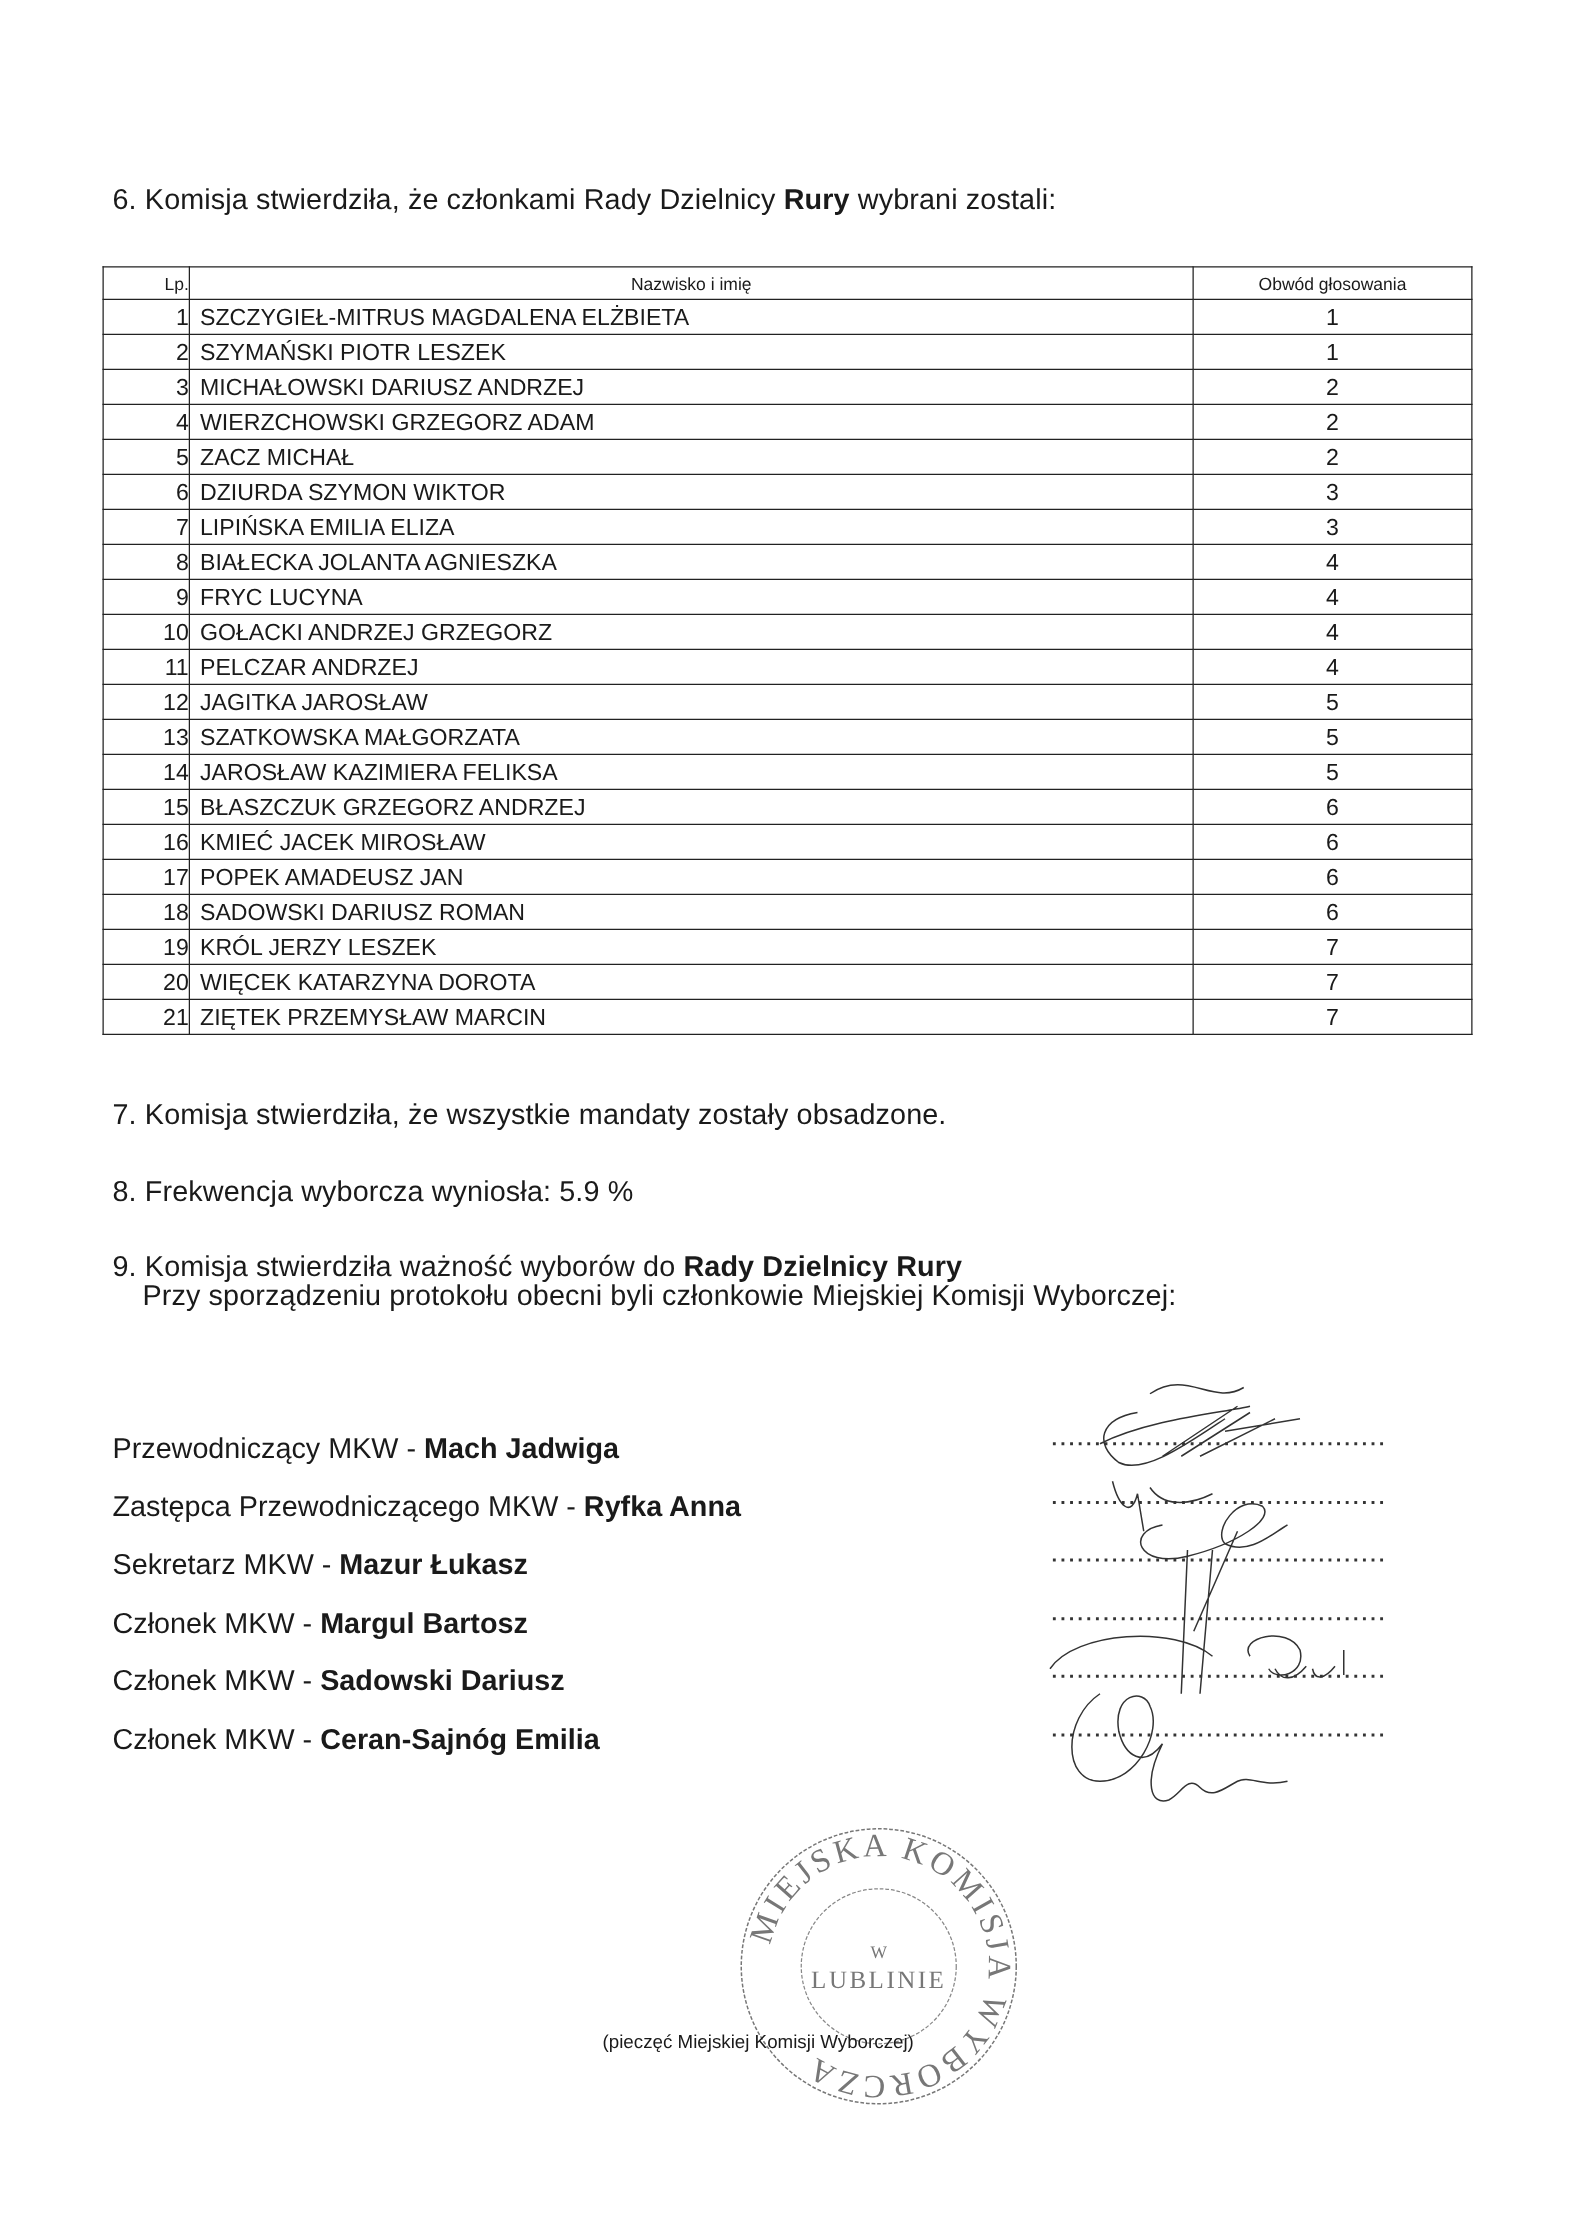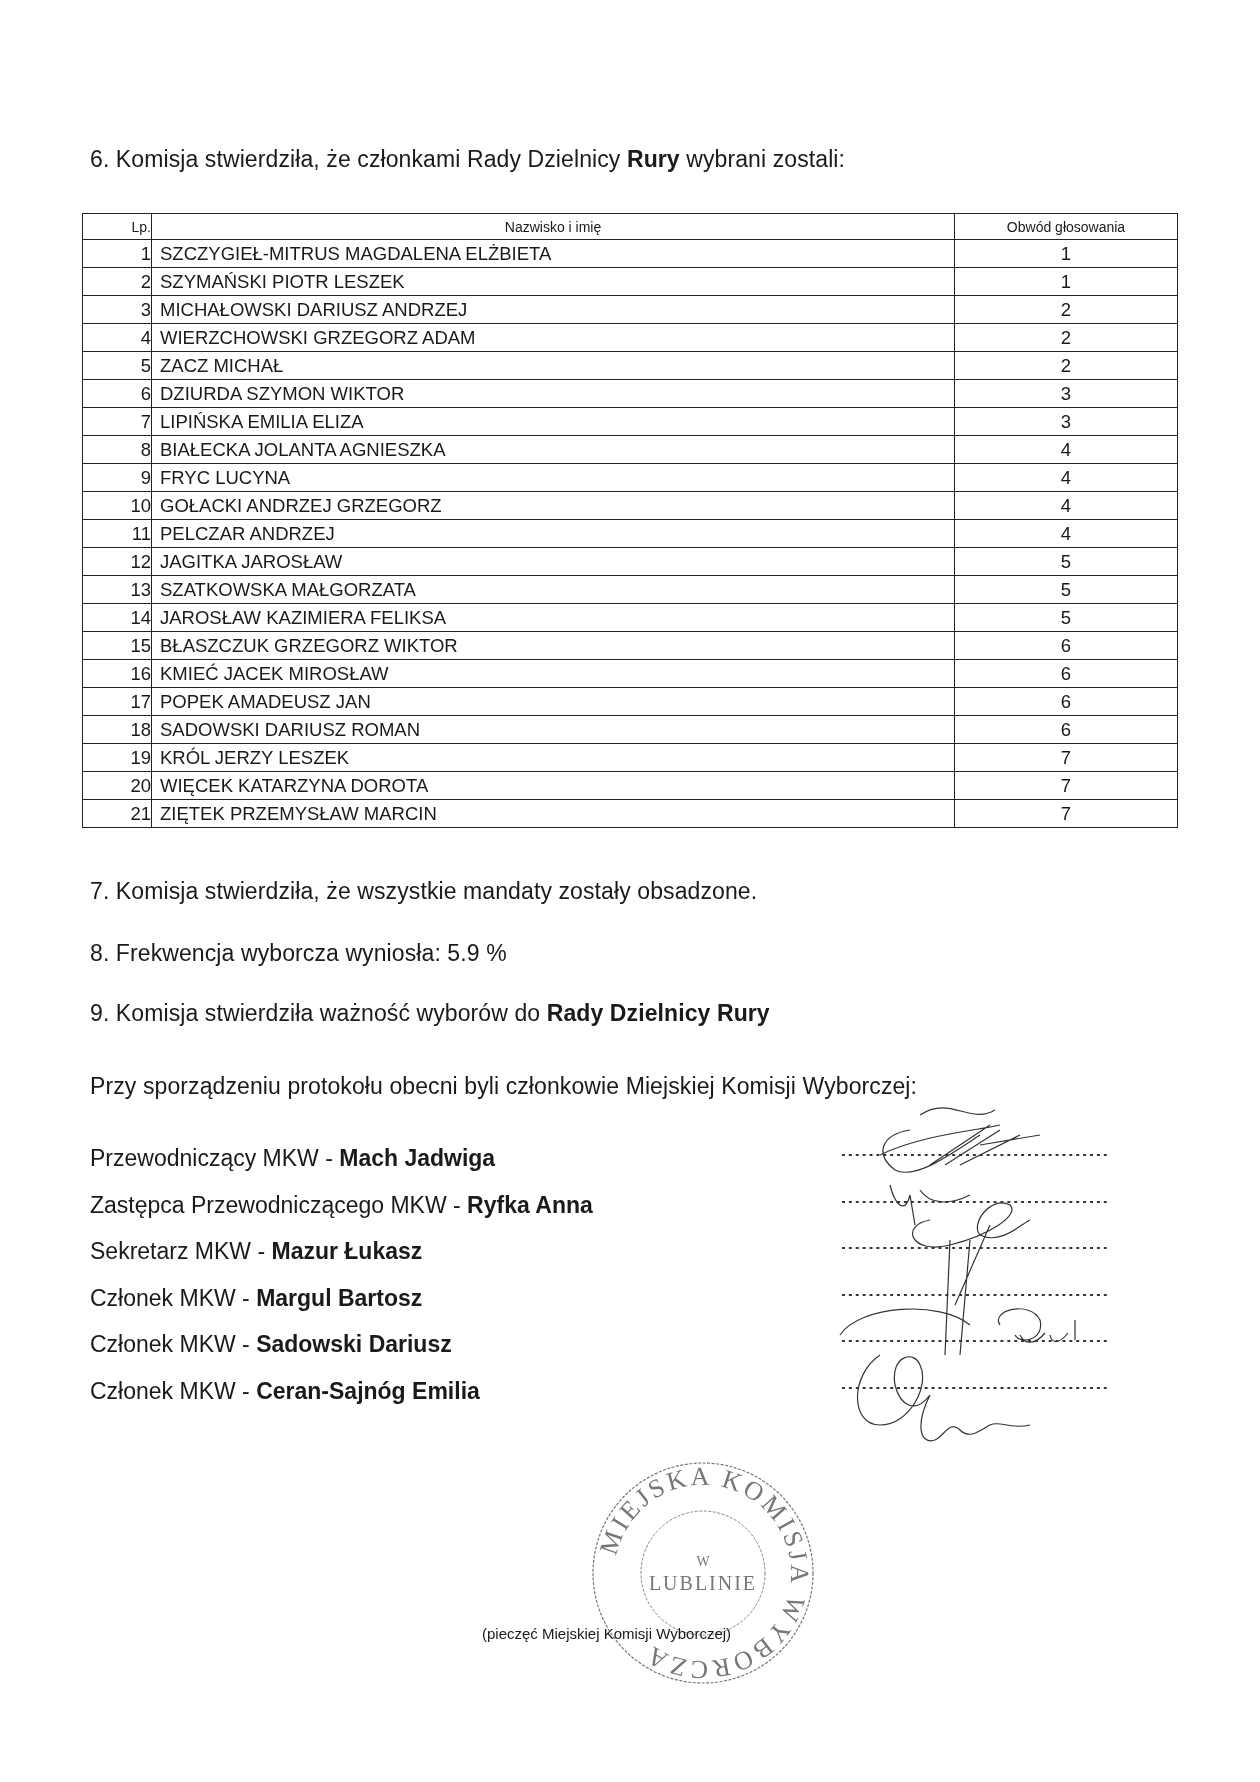"BŁASZCZUK GRZEGORZ WIKTOR" td.c-name { text: WIKTOR -> ANDRZEJ }
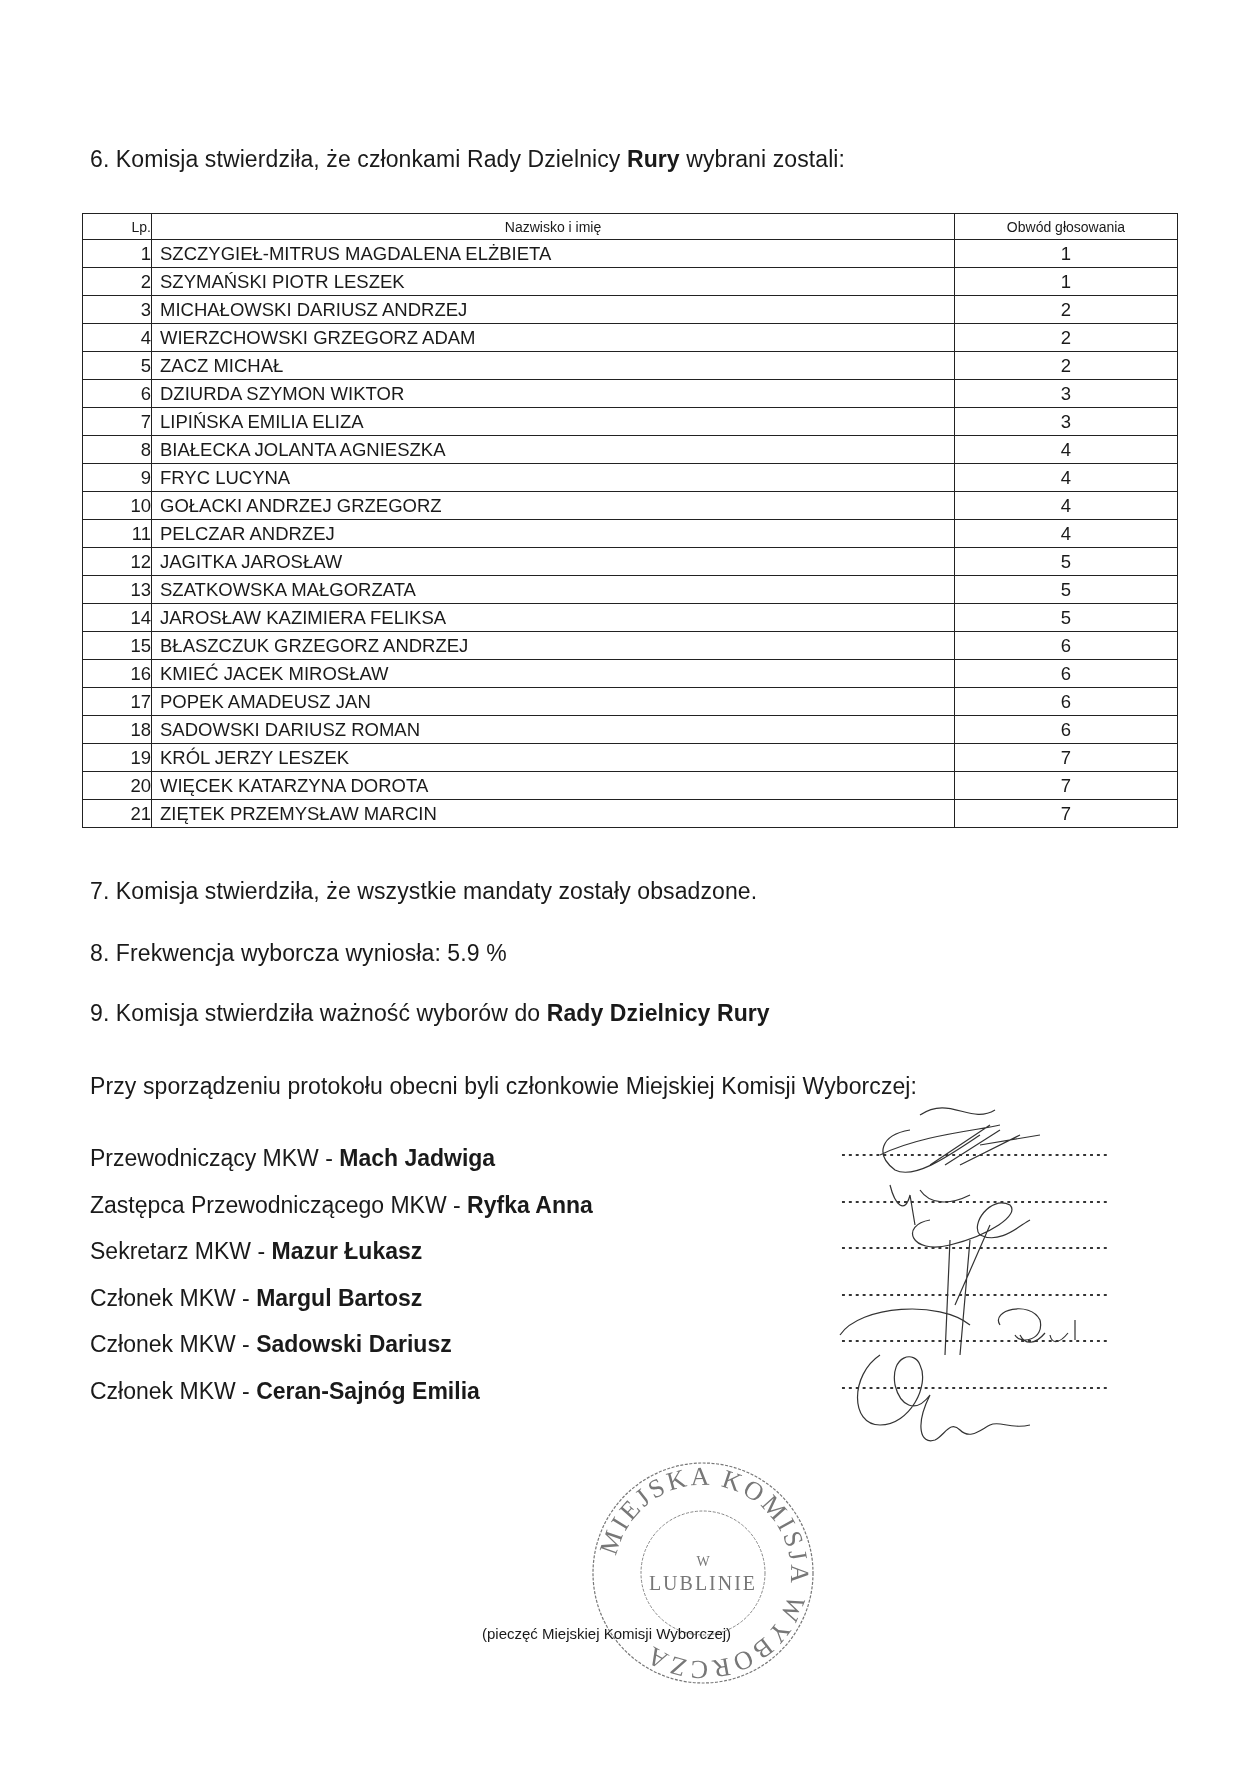"Przy sporządzeniu protokołu obecni byli" div.para { margin-left: none -> 24px; top: 1073px -> 1023px }
